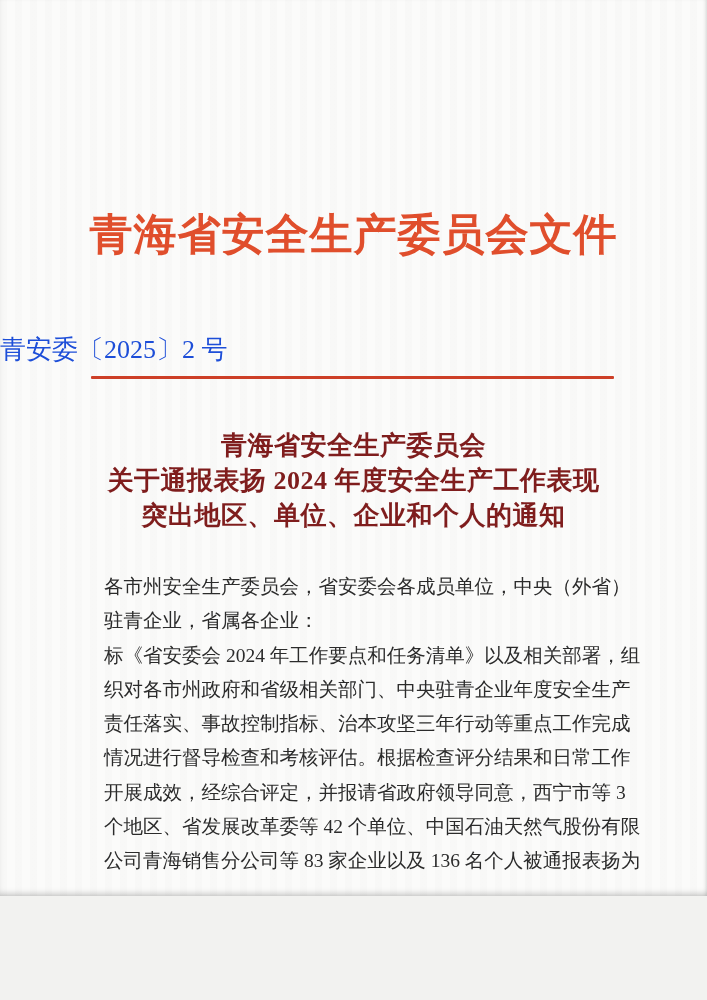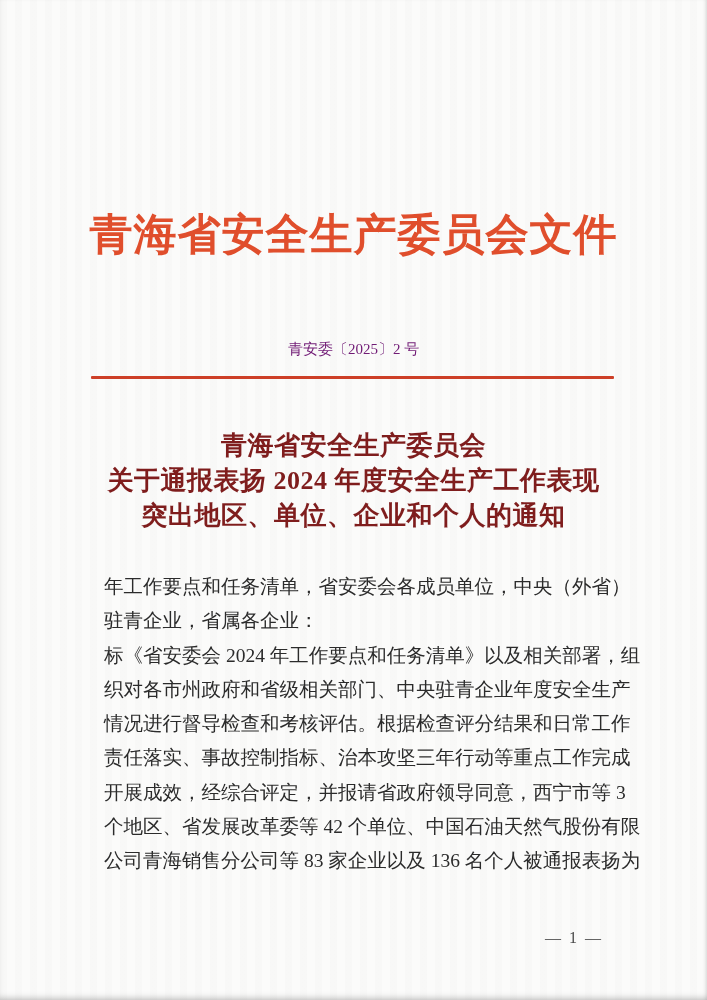"青海省安全生产委员会文件" .sheet { height: 1000px -> 896px }
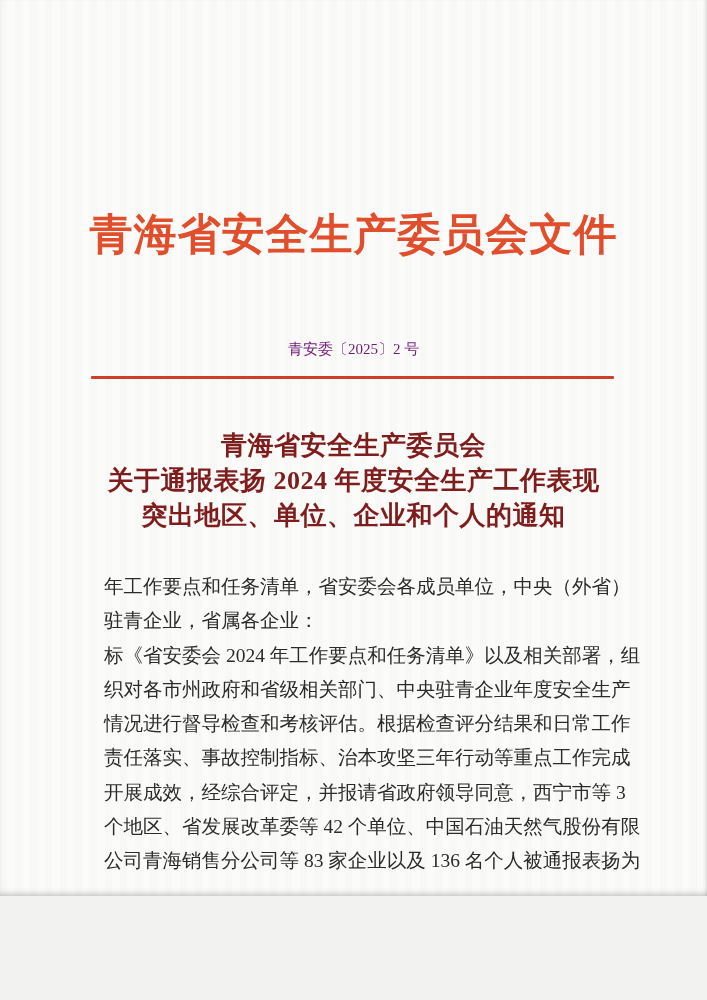"青安委〔2025〕2 号" .doc-number { color: #701a75 -> #1d4ed8; font-size: 15px -> 26px; text-align: center -> left }
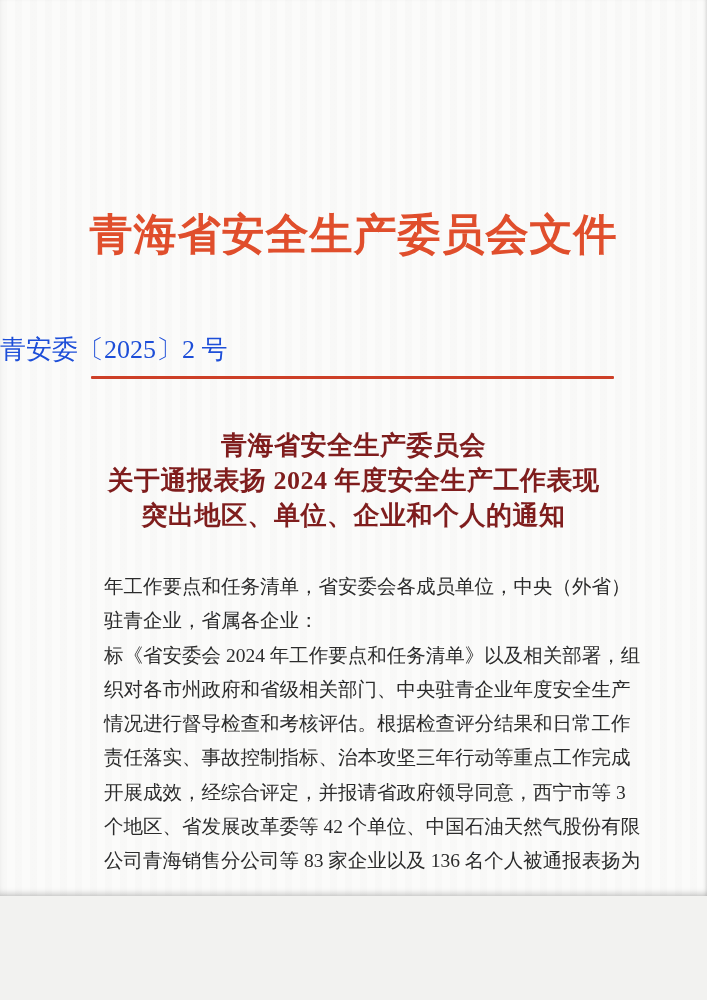"年工作要点和任务清单，省安委会各成员单位，中央（外省）" div.bline { text: 年工作要点和任务清单 -> 各市州安全生产委员会 }
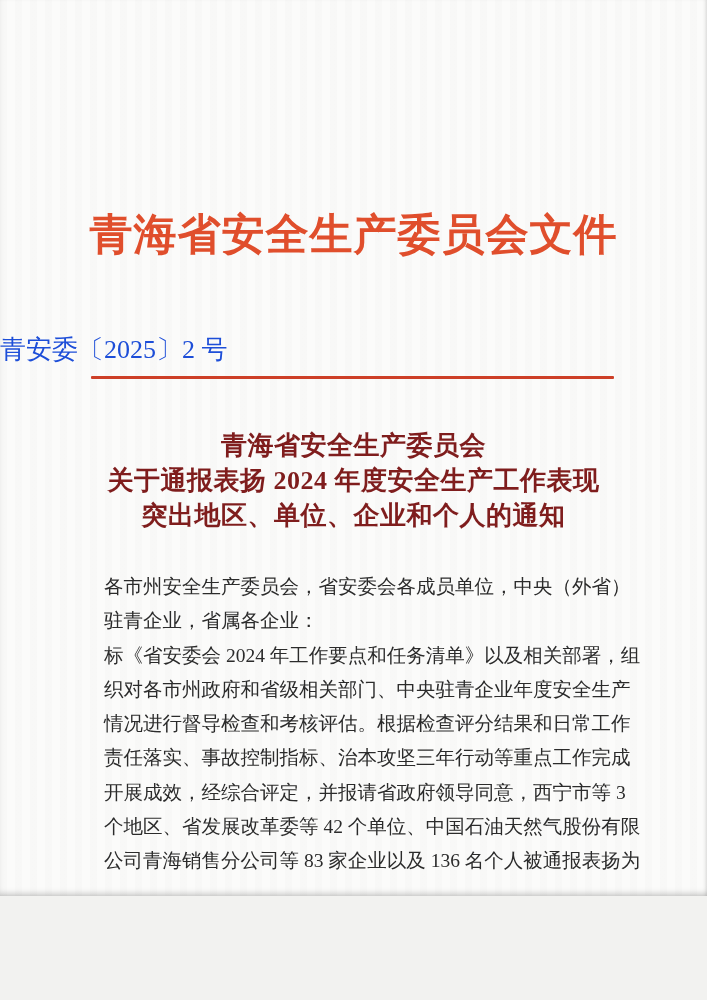"情况进行督导检查和考核评估。根据检查评分结果和日常工作" div.bline { order: before "责任落实、事故控制指标、治本攻坚三年行动等重点工作完成" -> after "责任落实、事故控制指标、治本攻坚三年行动等重点工作完成" }
